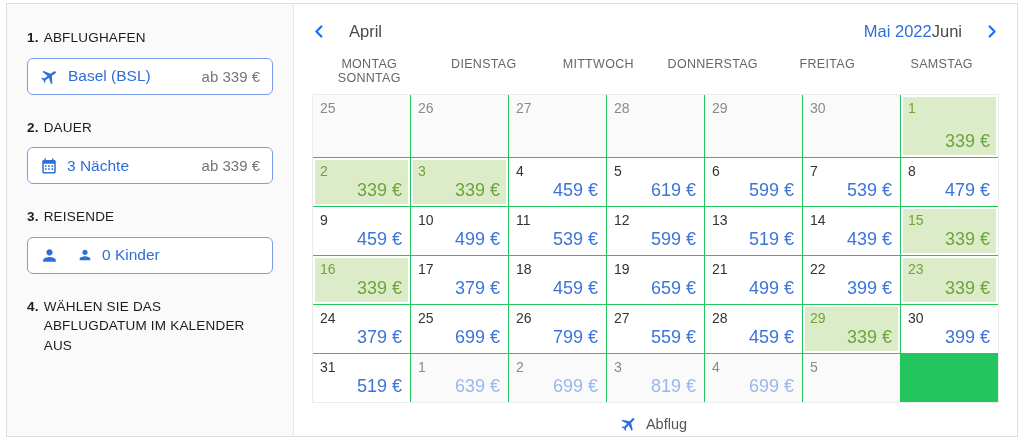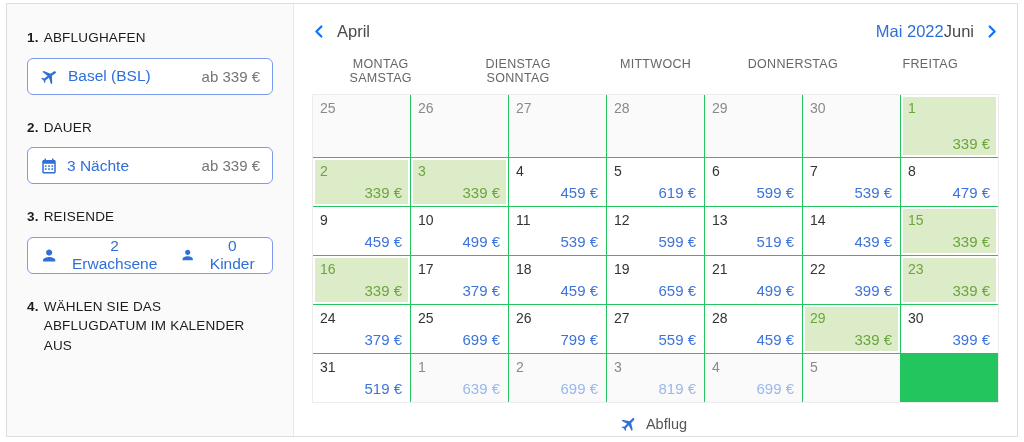"April" .cal-nav { gap: 10px -> 22px }
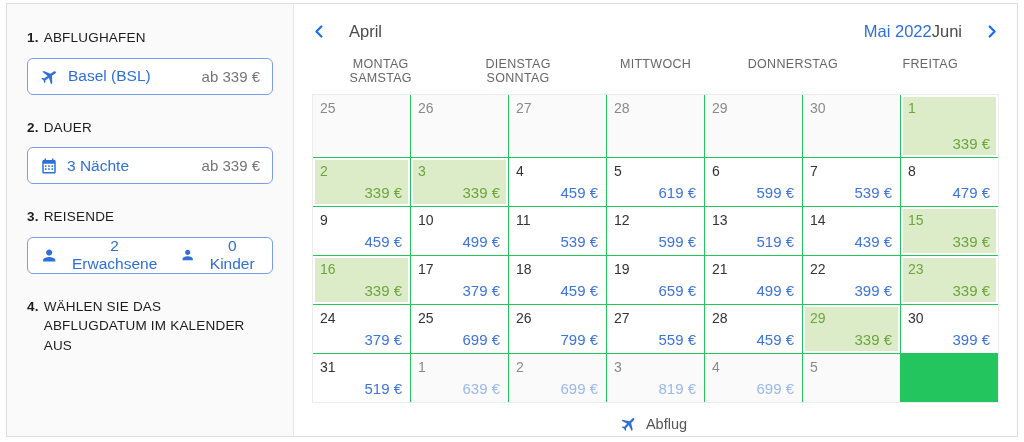"MONTAG" .weekday-row { grid-template-columns: repeat(5, 1fr) -> repeat(6, 1fr) }
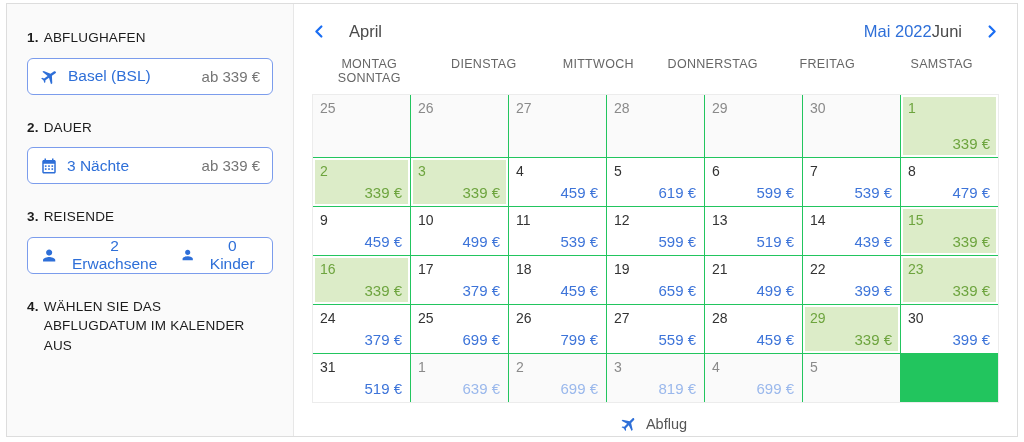"339 €" .cell .price { font-size: 15px -> 18px }
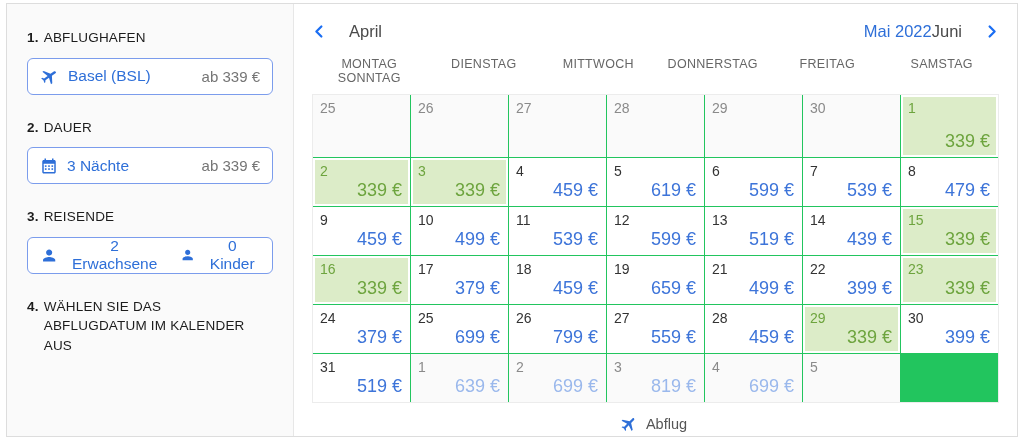"2 Erwachsene" span { html: <span>2 Erwachsene</span> -> none }
